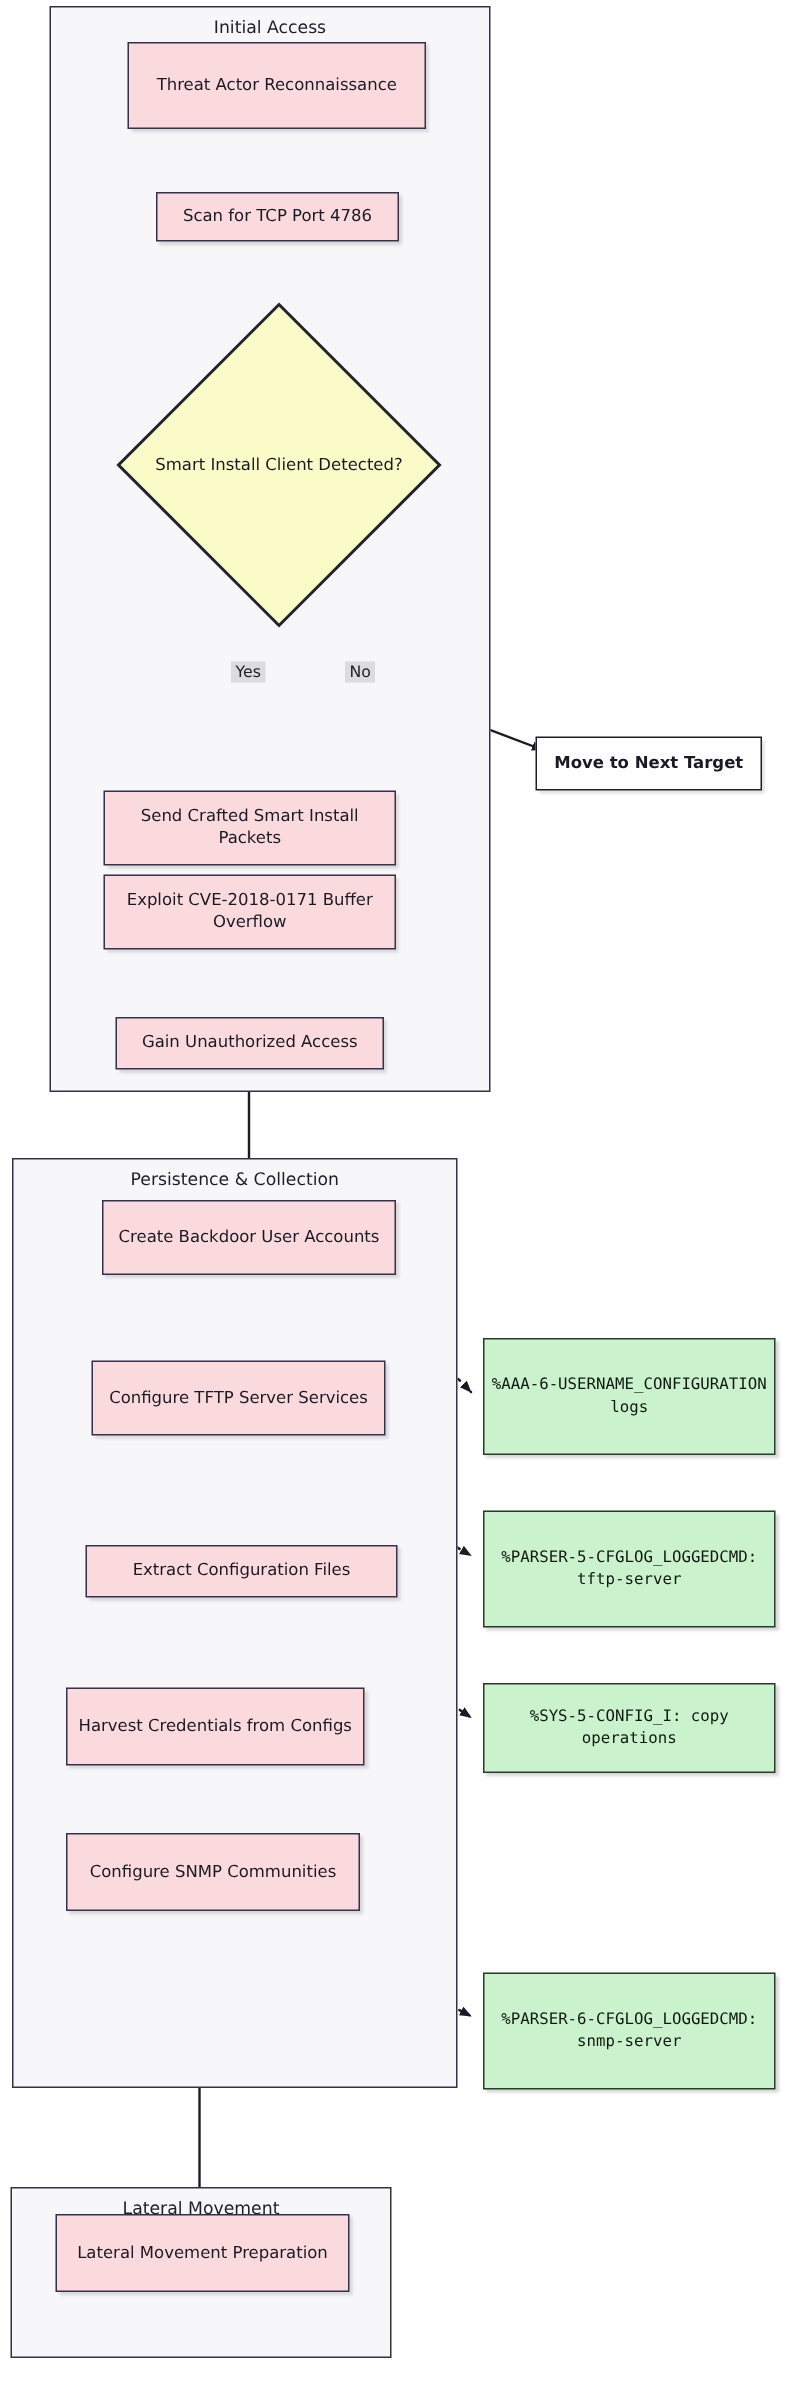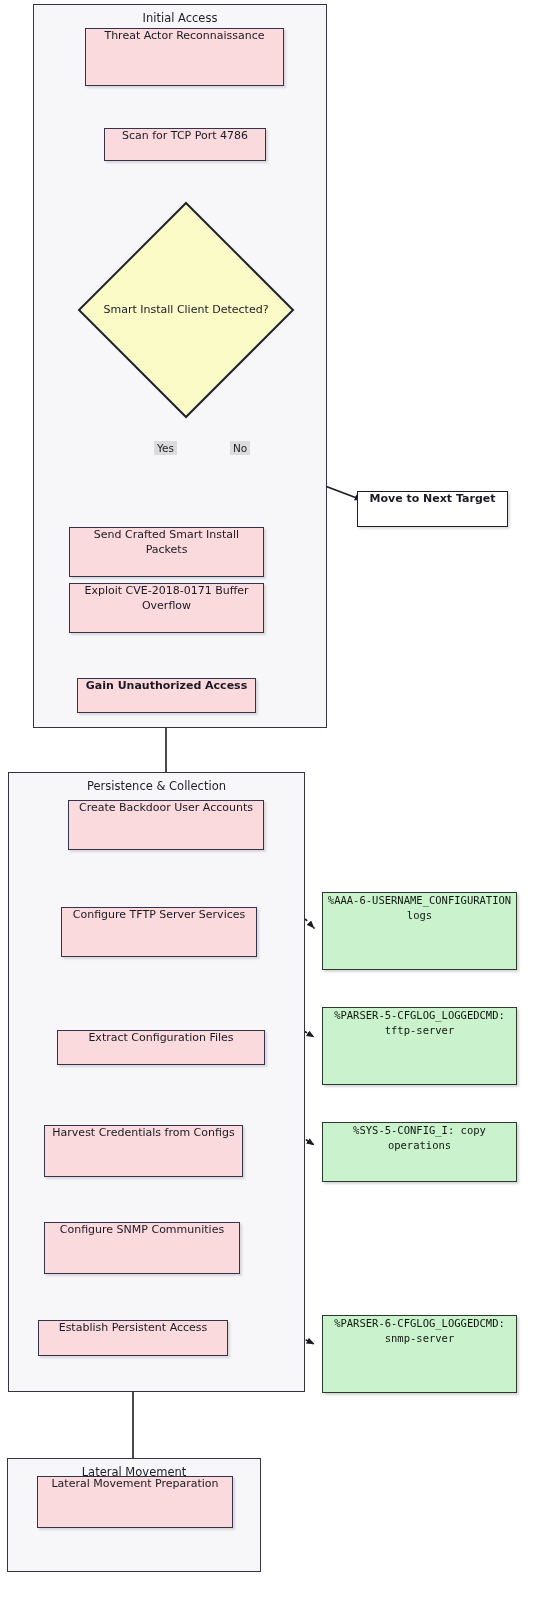"Threat Actor Reconnaissance" .node { align-items: flex-start -> center }
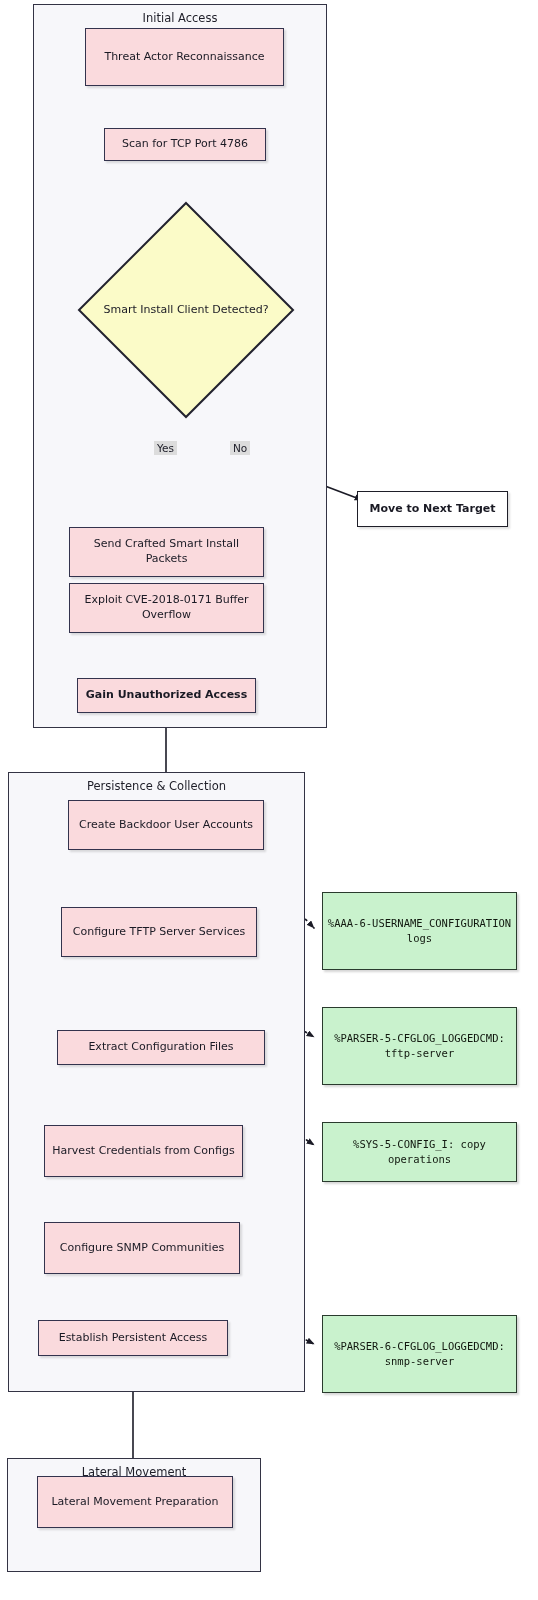"Gain Unauthorized Access" div.node { font-weight: bold -> none }
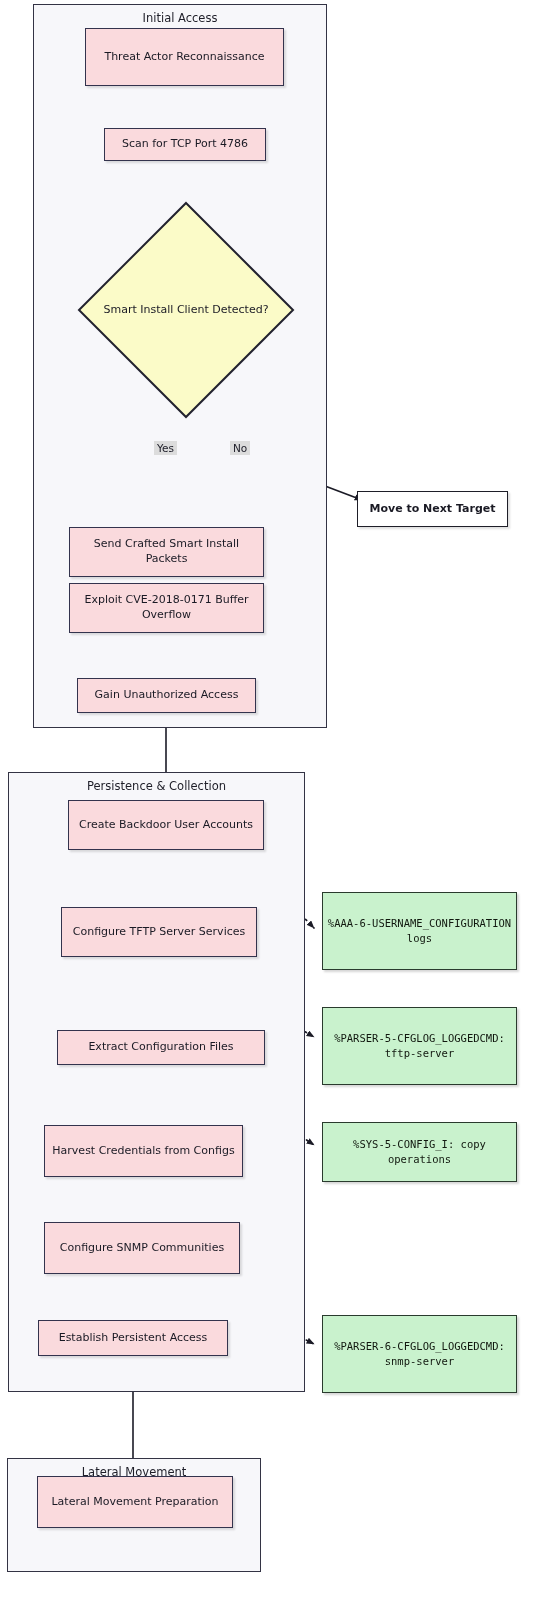"Establish Persistent Access" div.node { html: <div> <span>Establish Persistent Access</span> </div> -> none }
